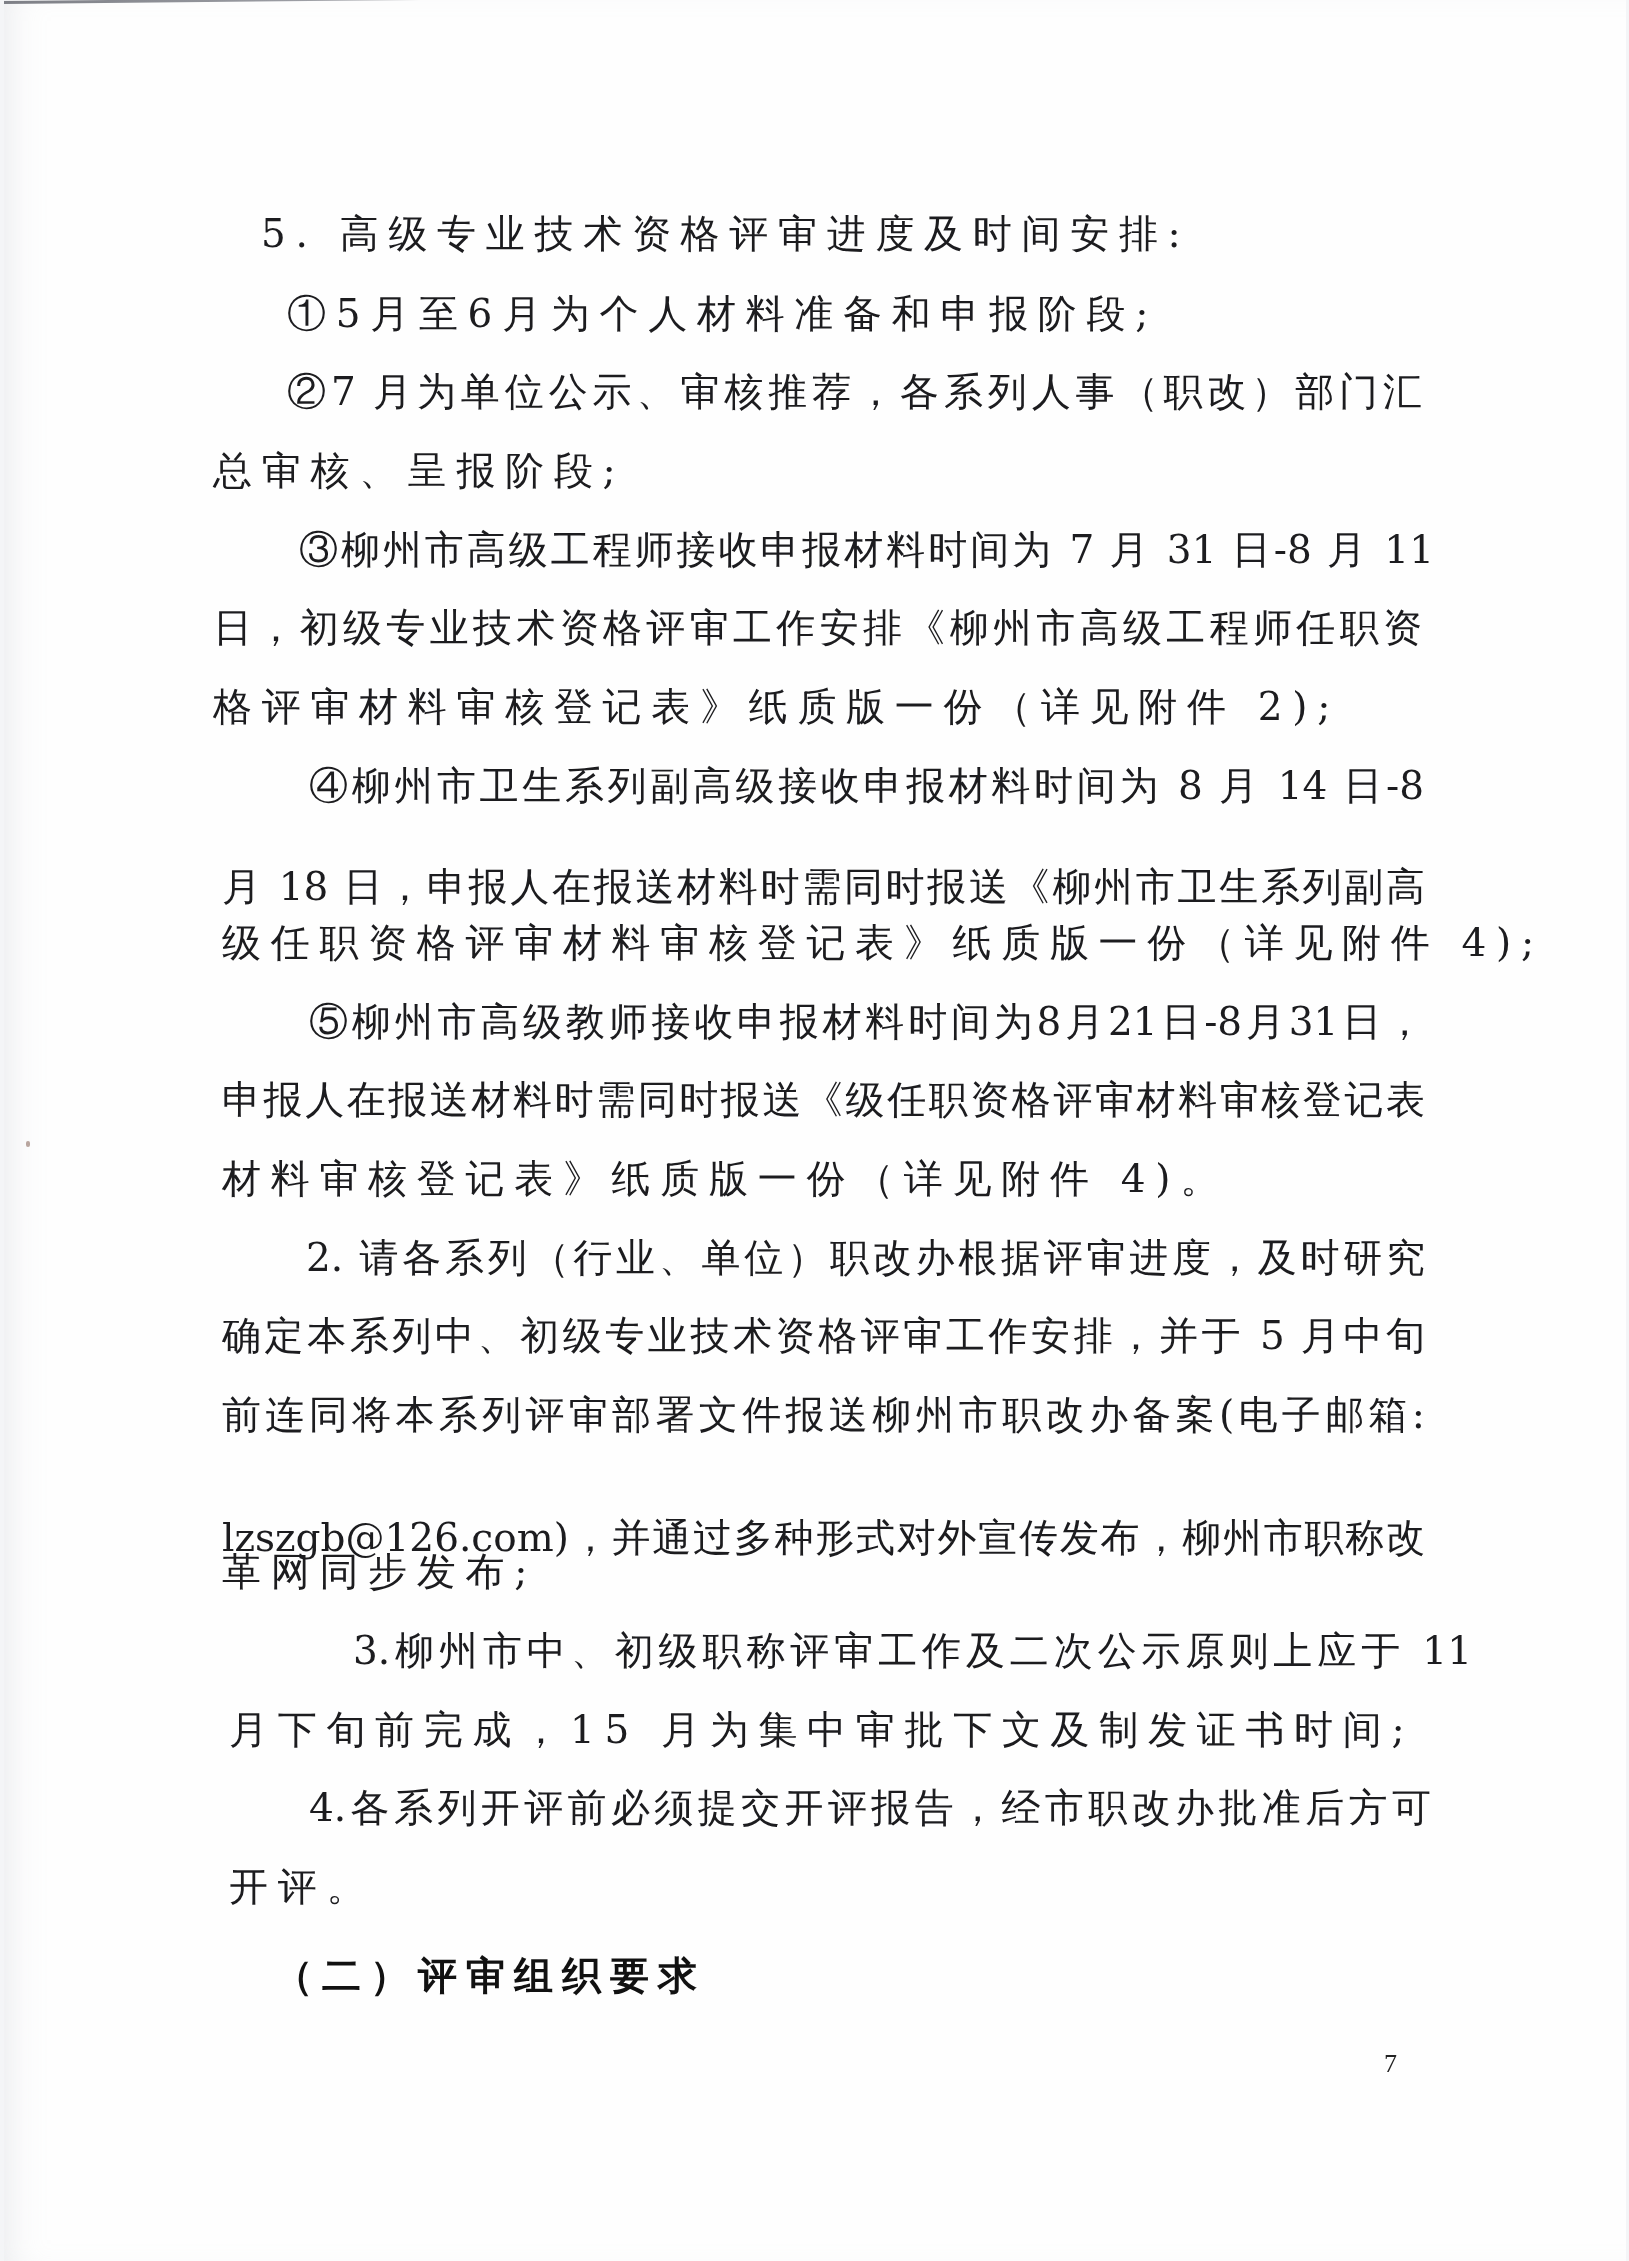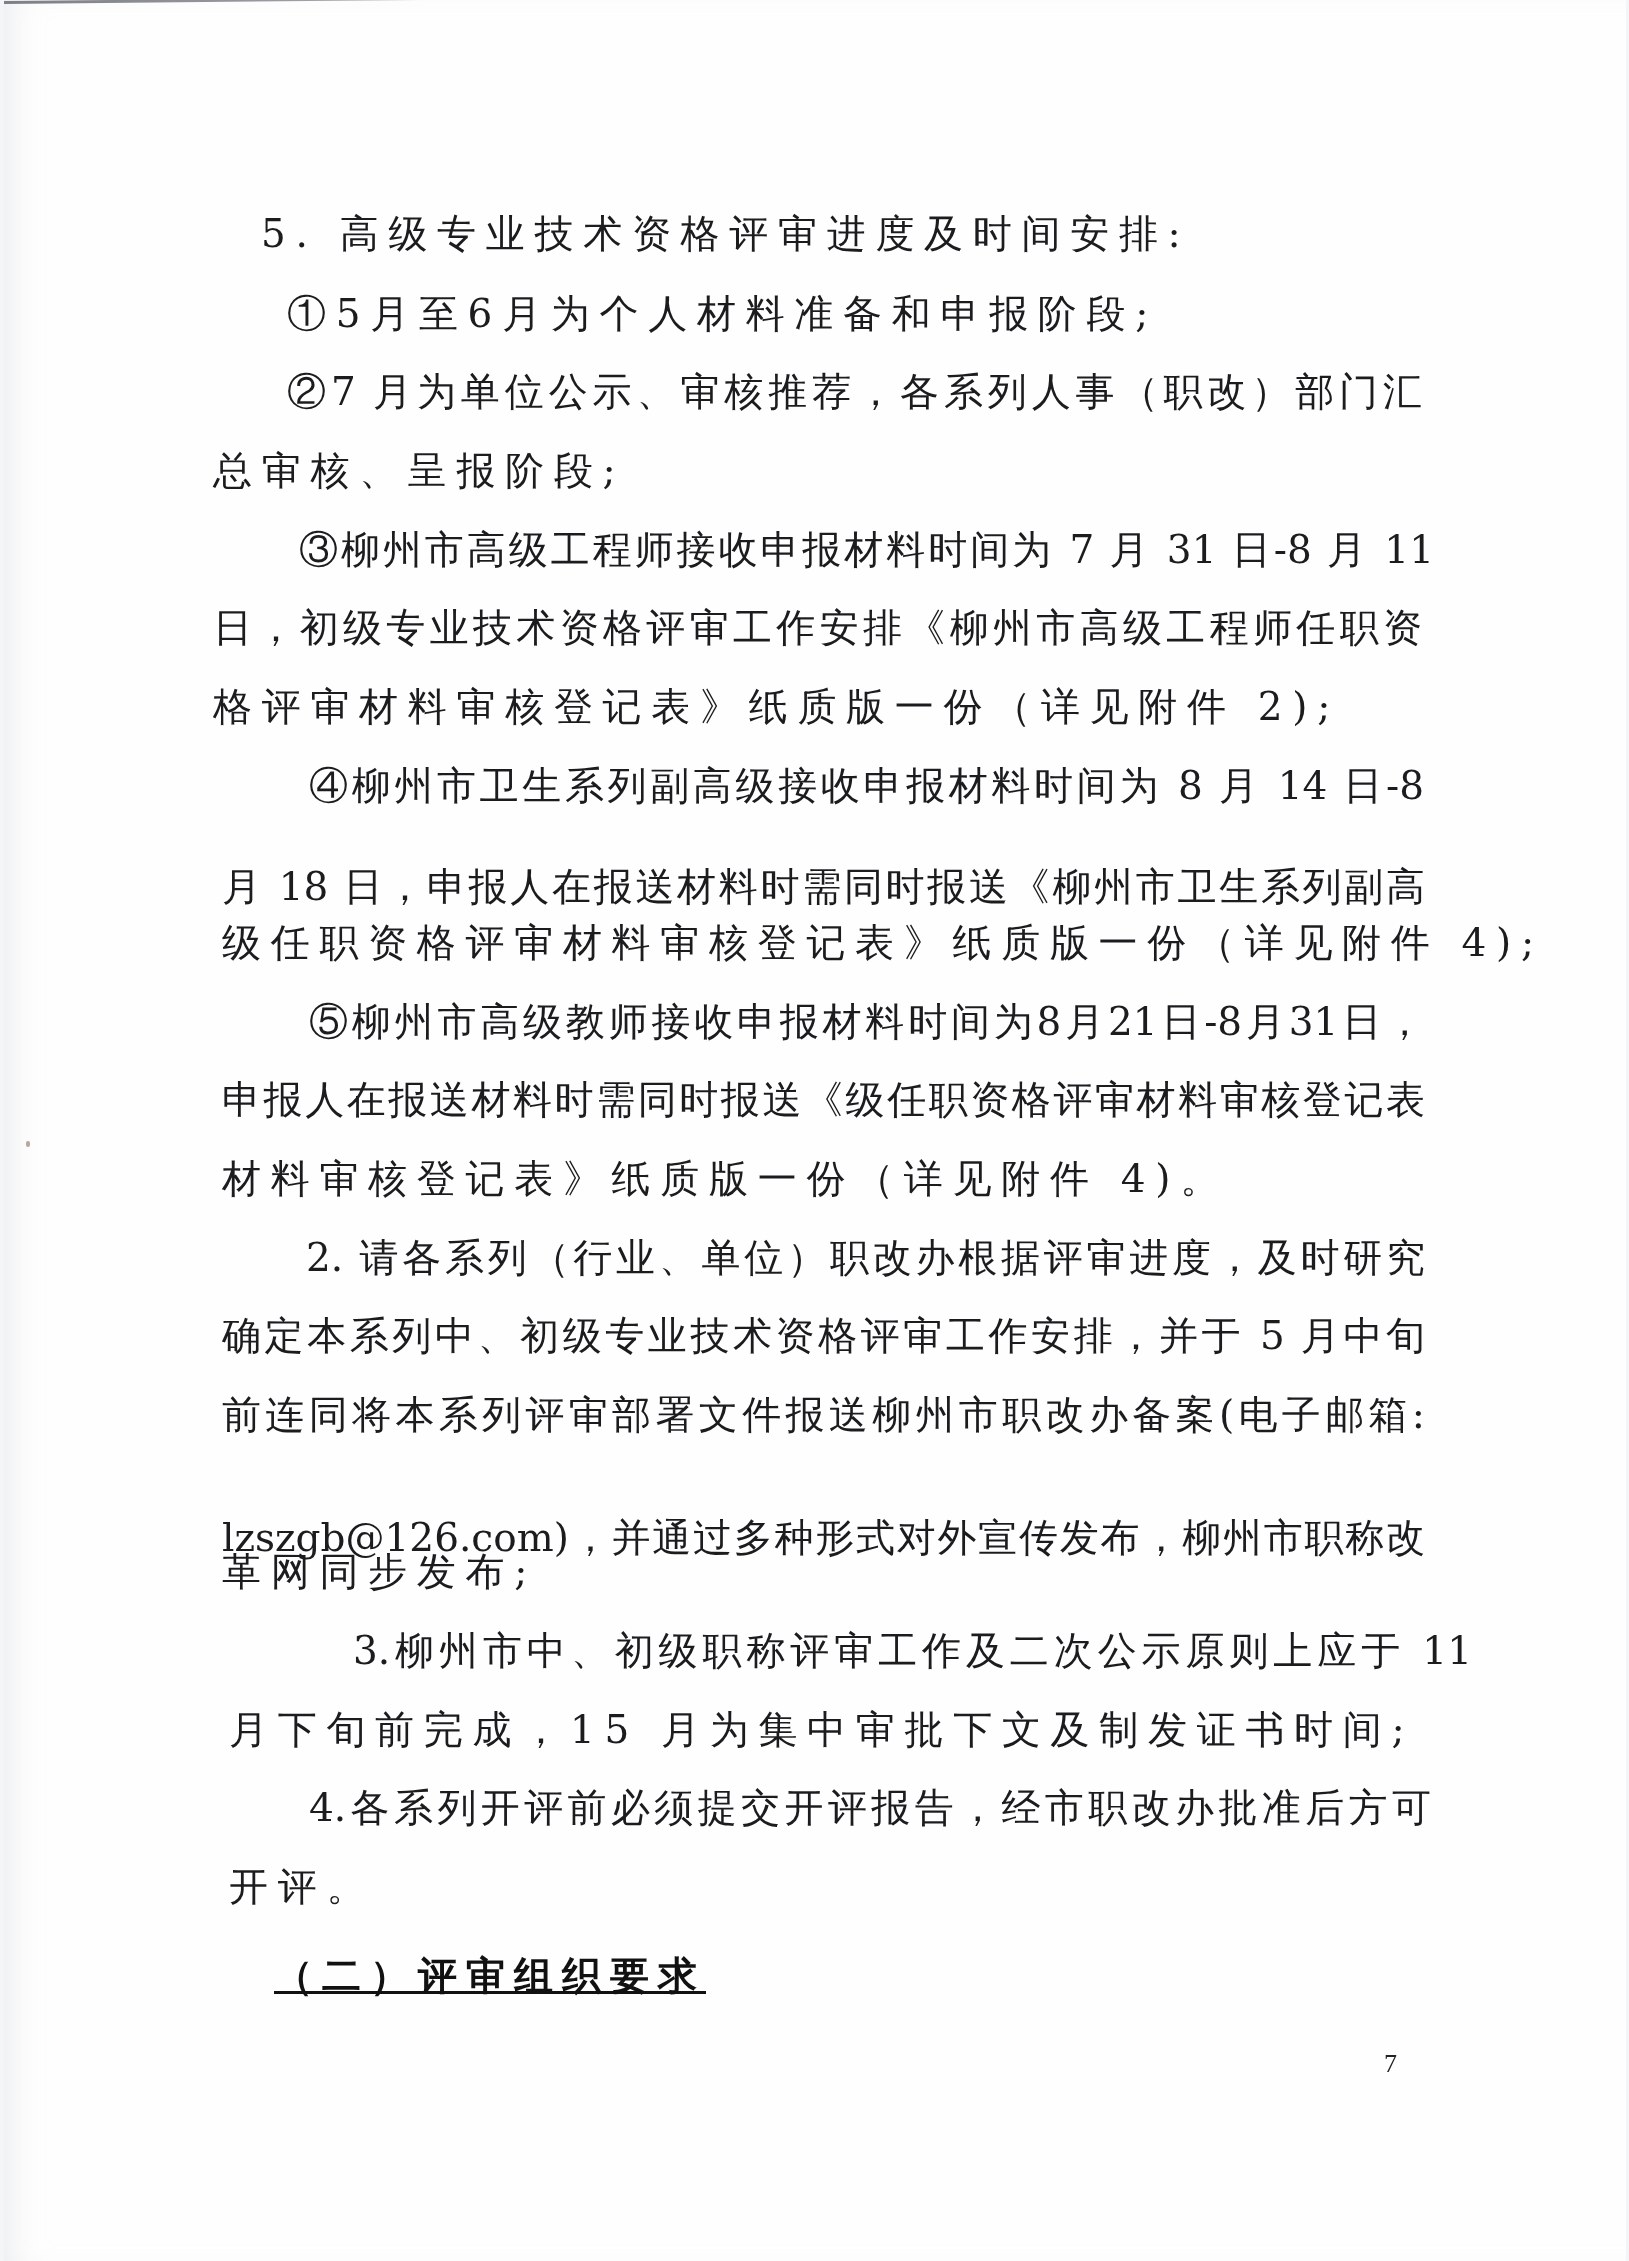"（二）评审组织要求" div.heading { text-decoration: underline -> none }
